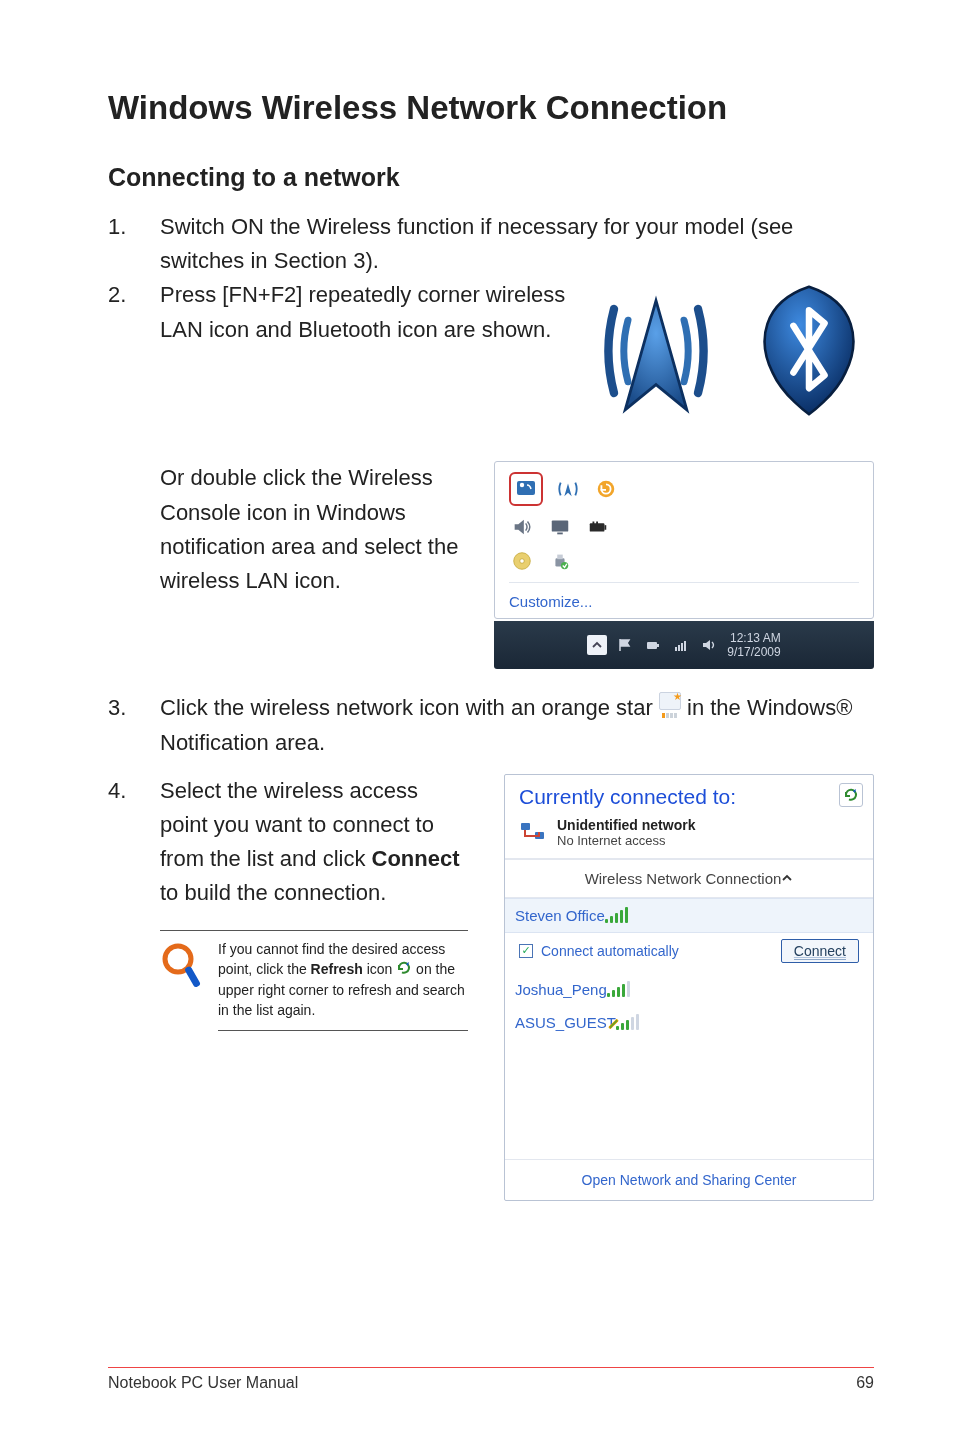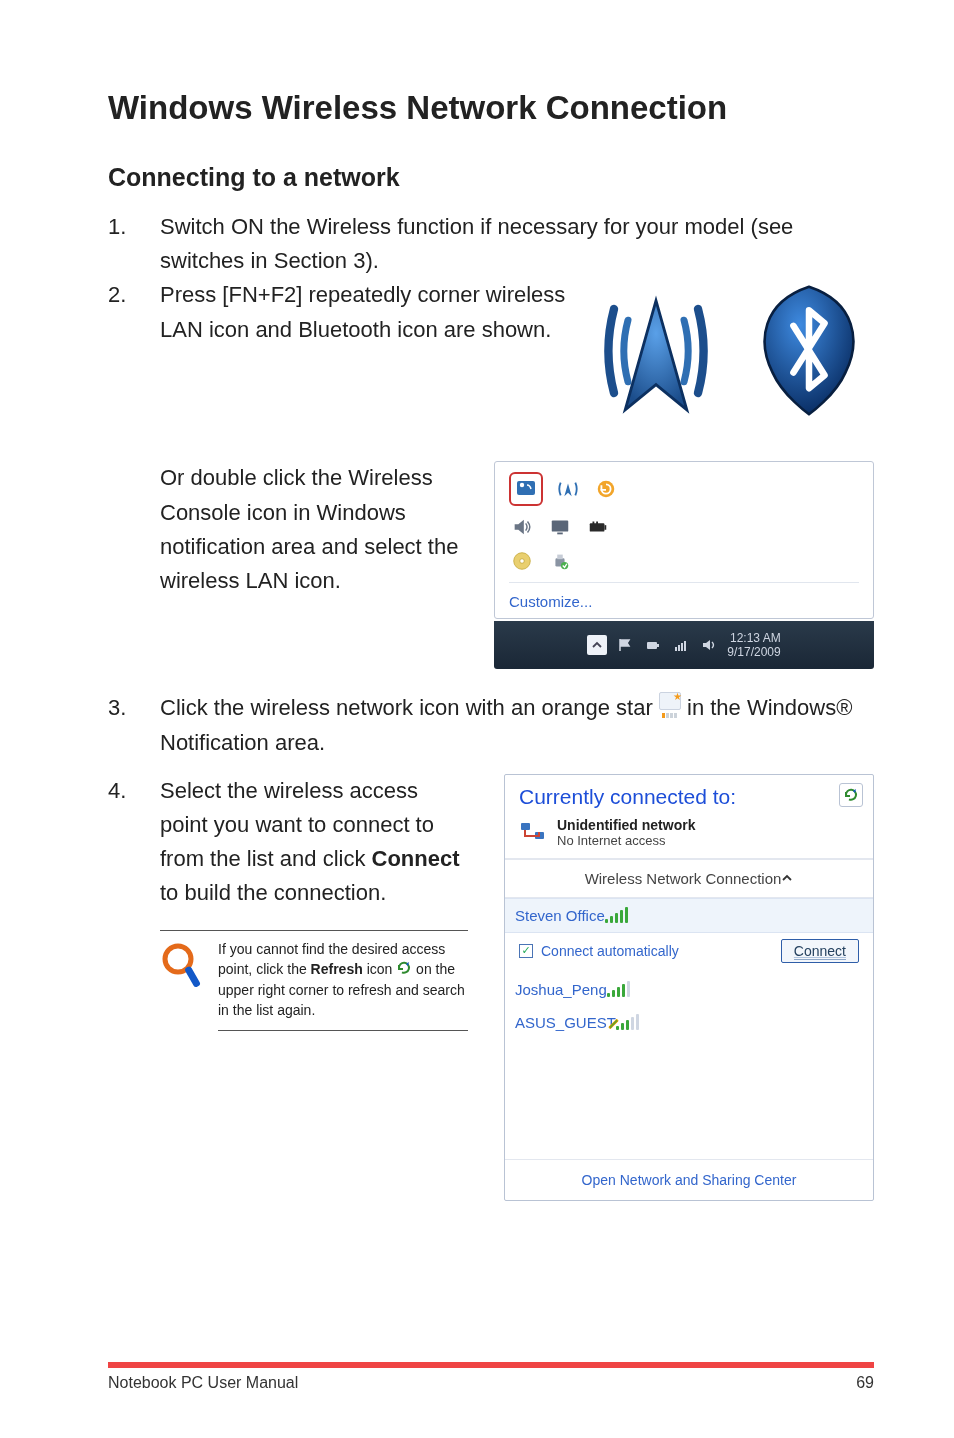"Notebook PC User Manual" .footer { border-top: 6px solid #ef4444 -> 1px solid #ef4444 }
